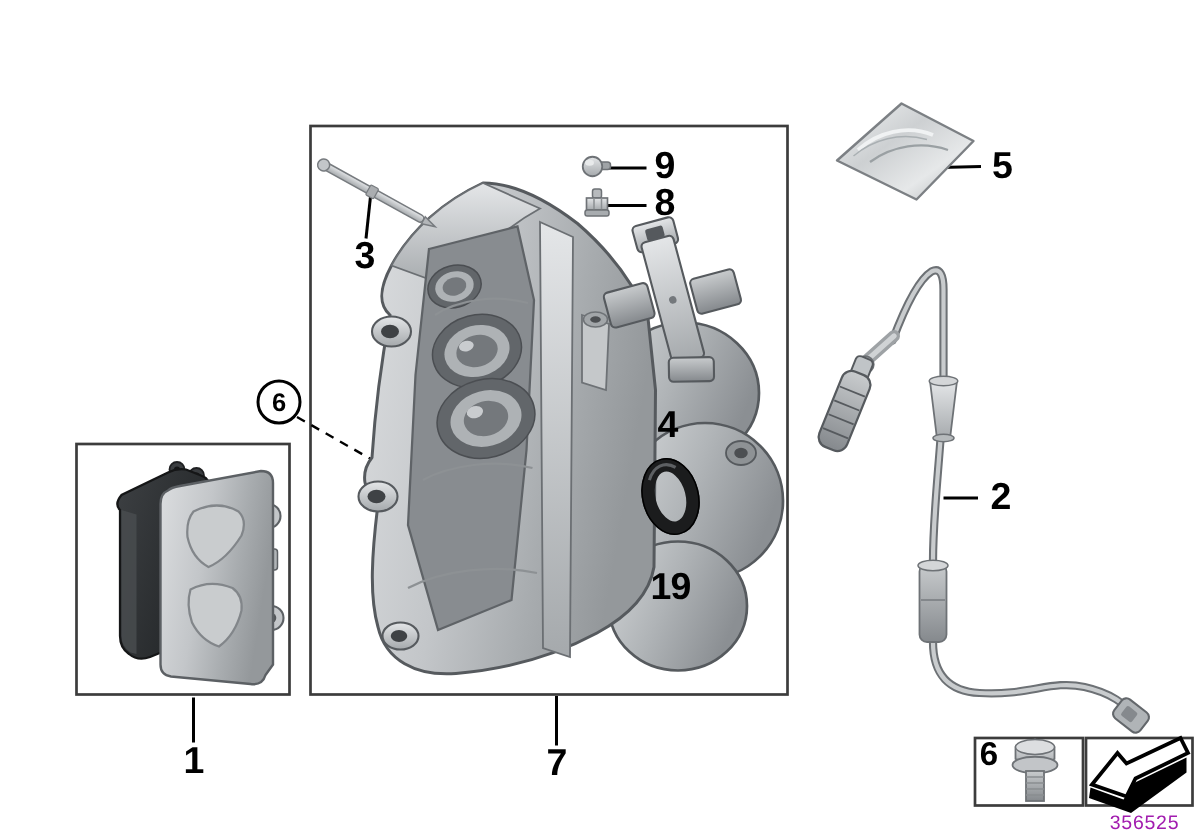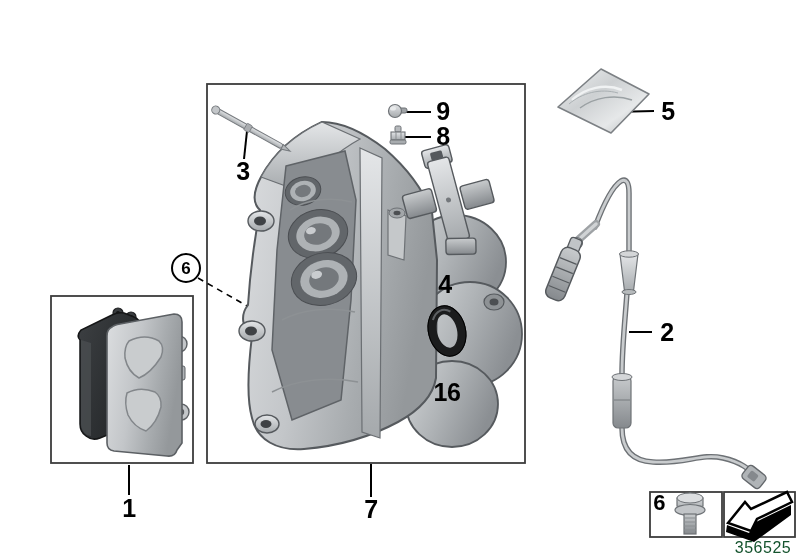"16" div.callout { text: 16 -> 19 }
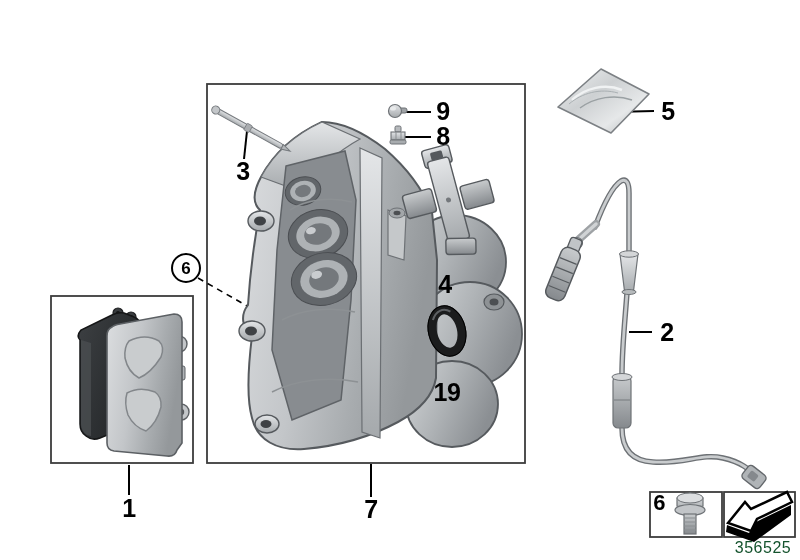"356525" .part-number { color: #14532d -> #a21caf; font-size: 16px -> 13px }
